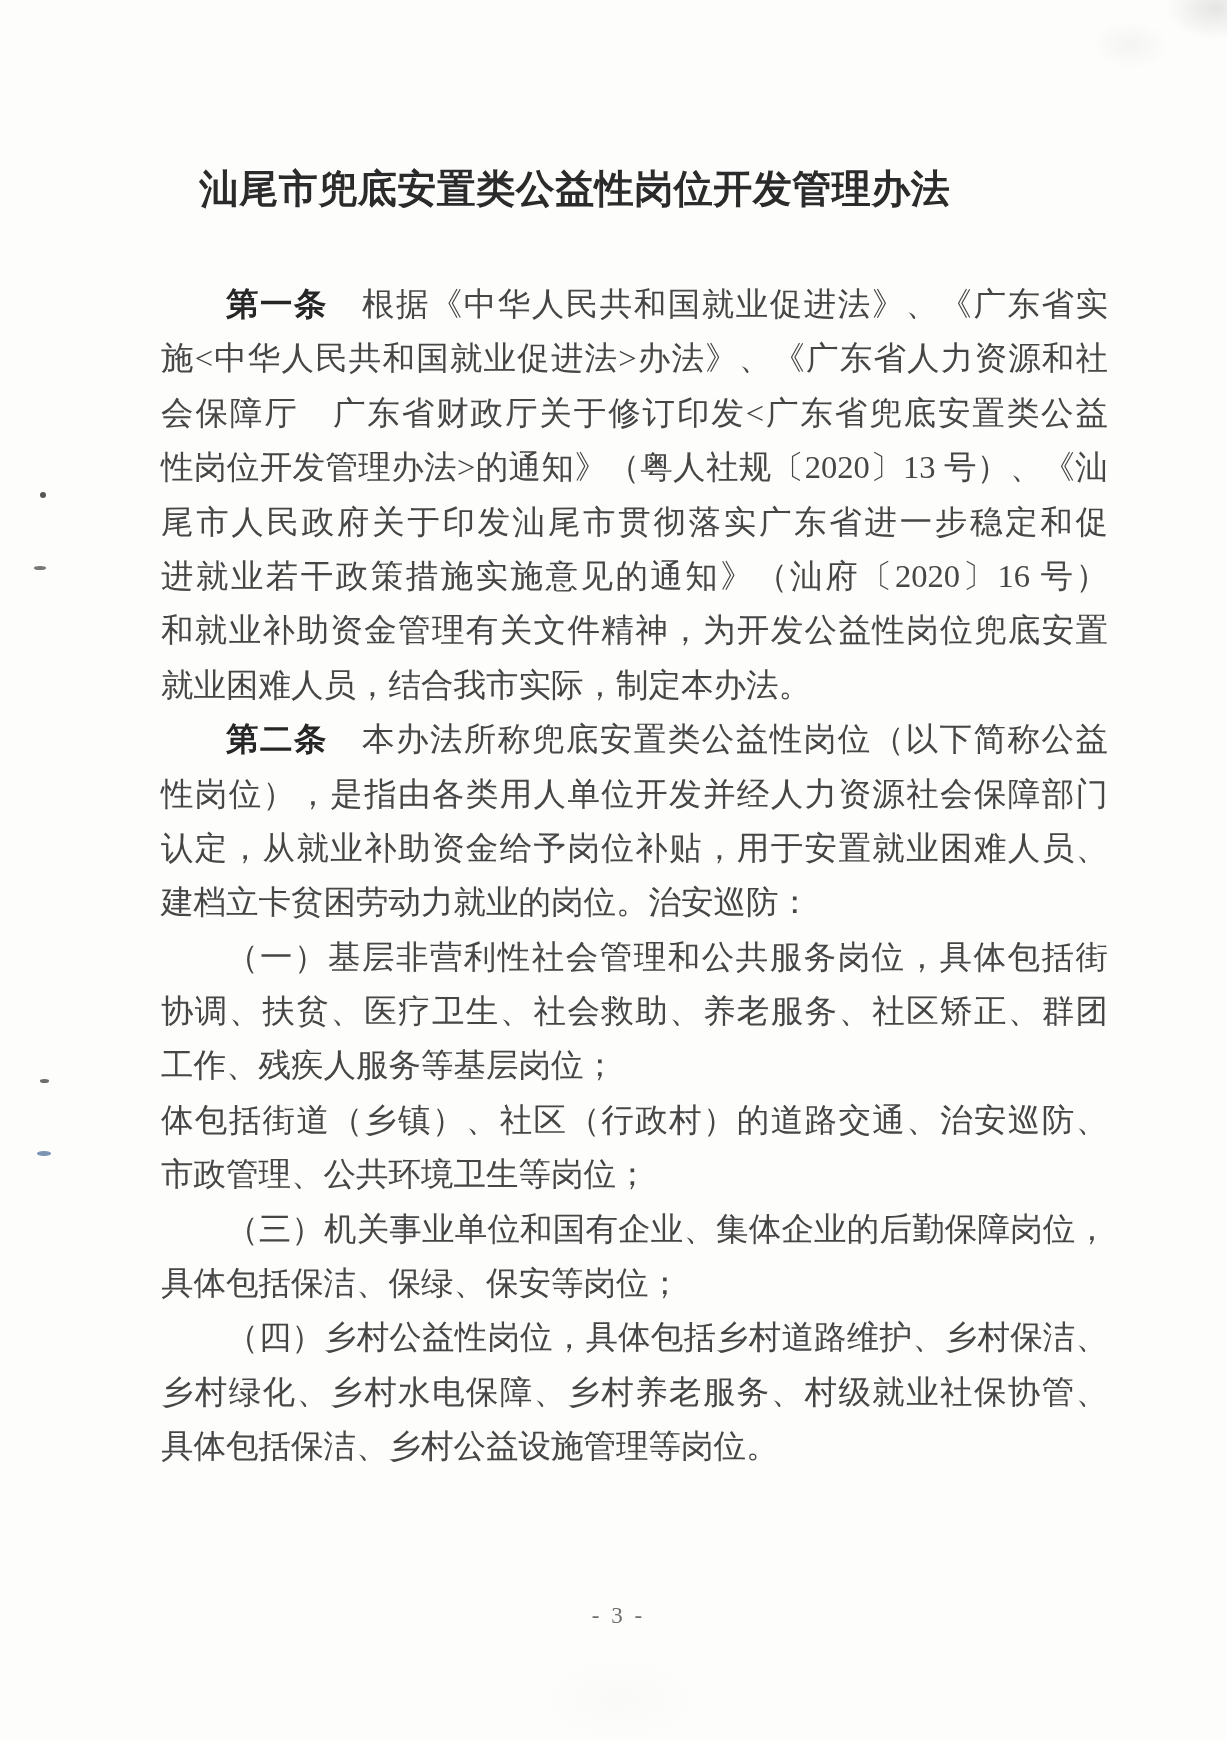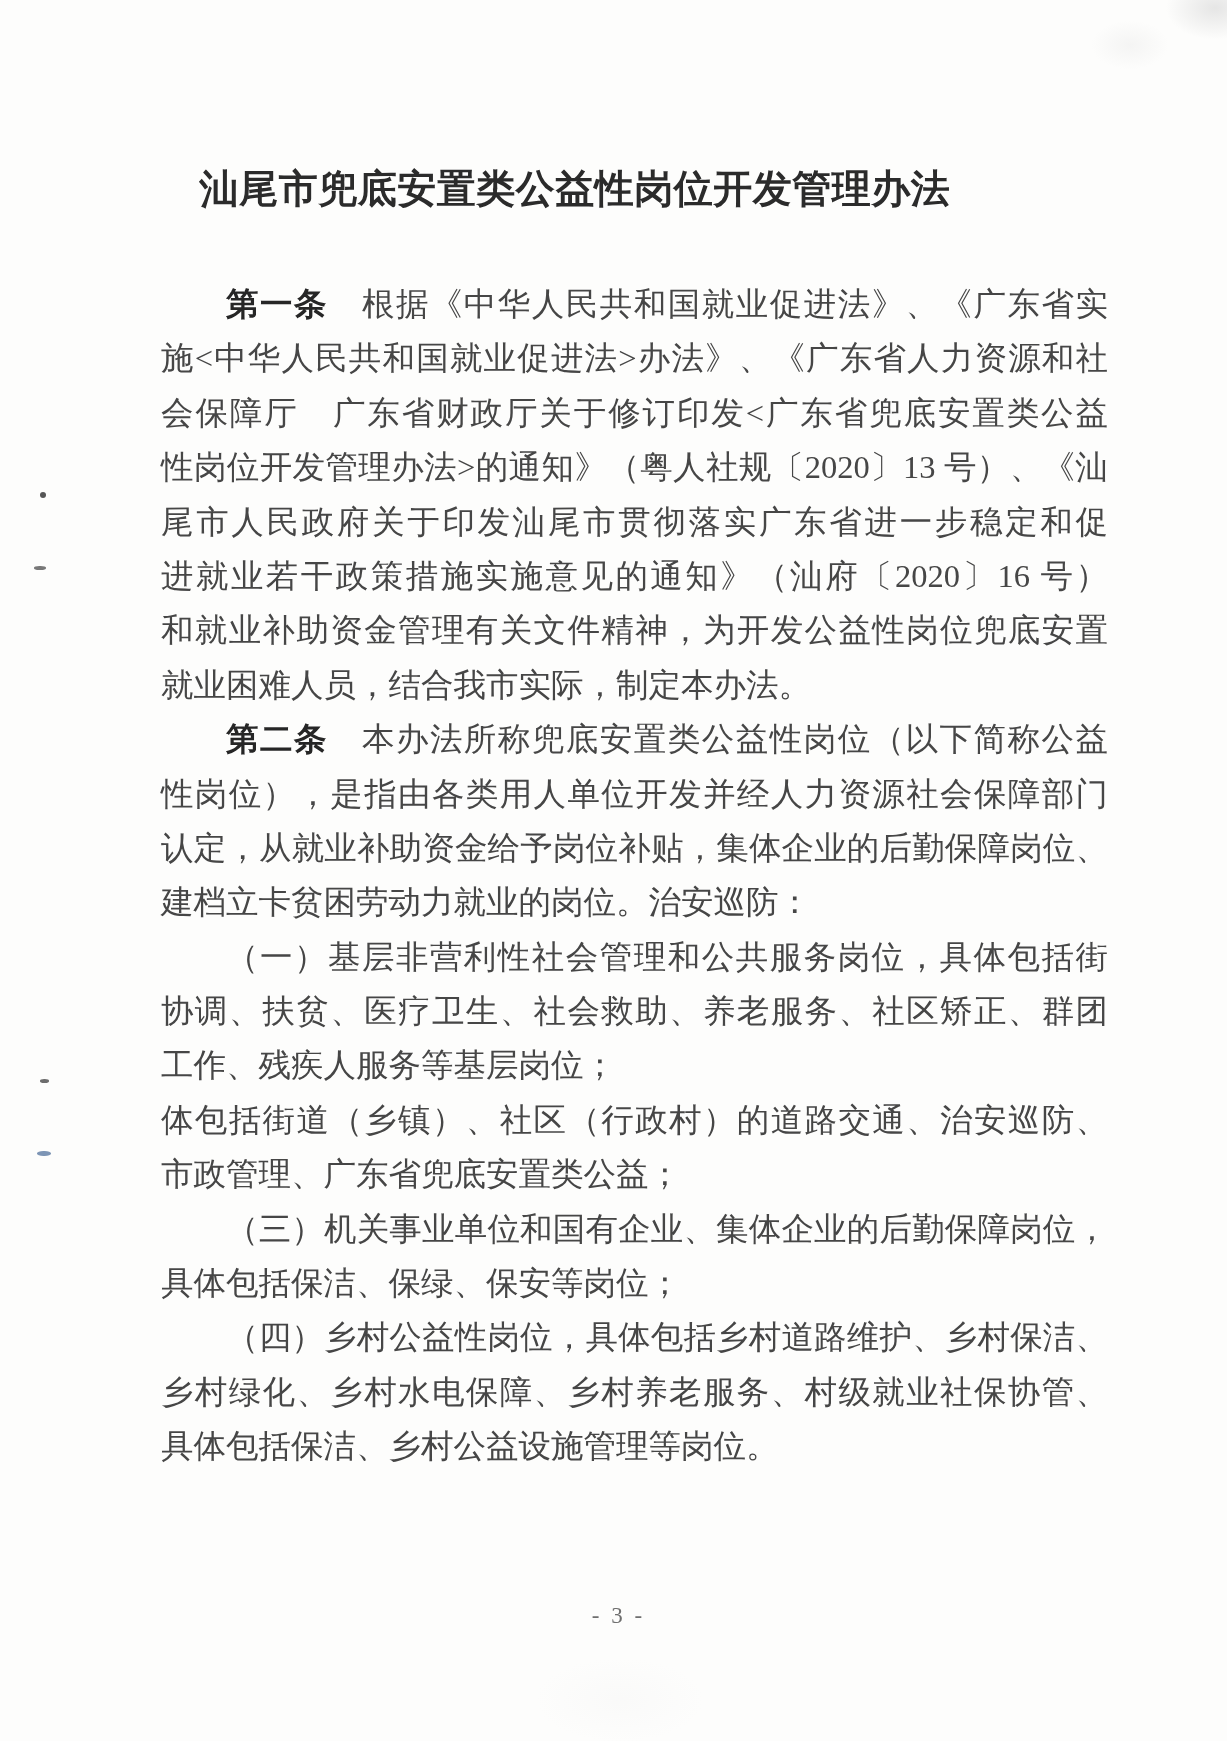"认定，从就业补助资金给予岗位补贴，集体企业的后勤保障岗位、" span { text: 集体企业的后勤保障岗位 -> 用于安置就业困难人员 }
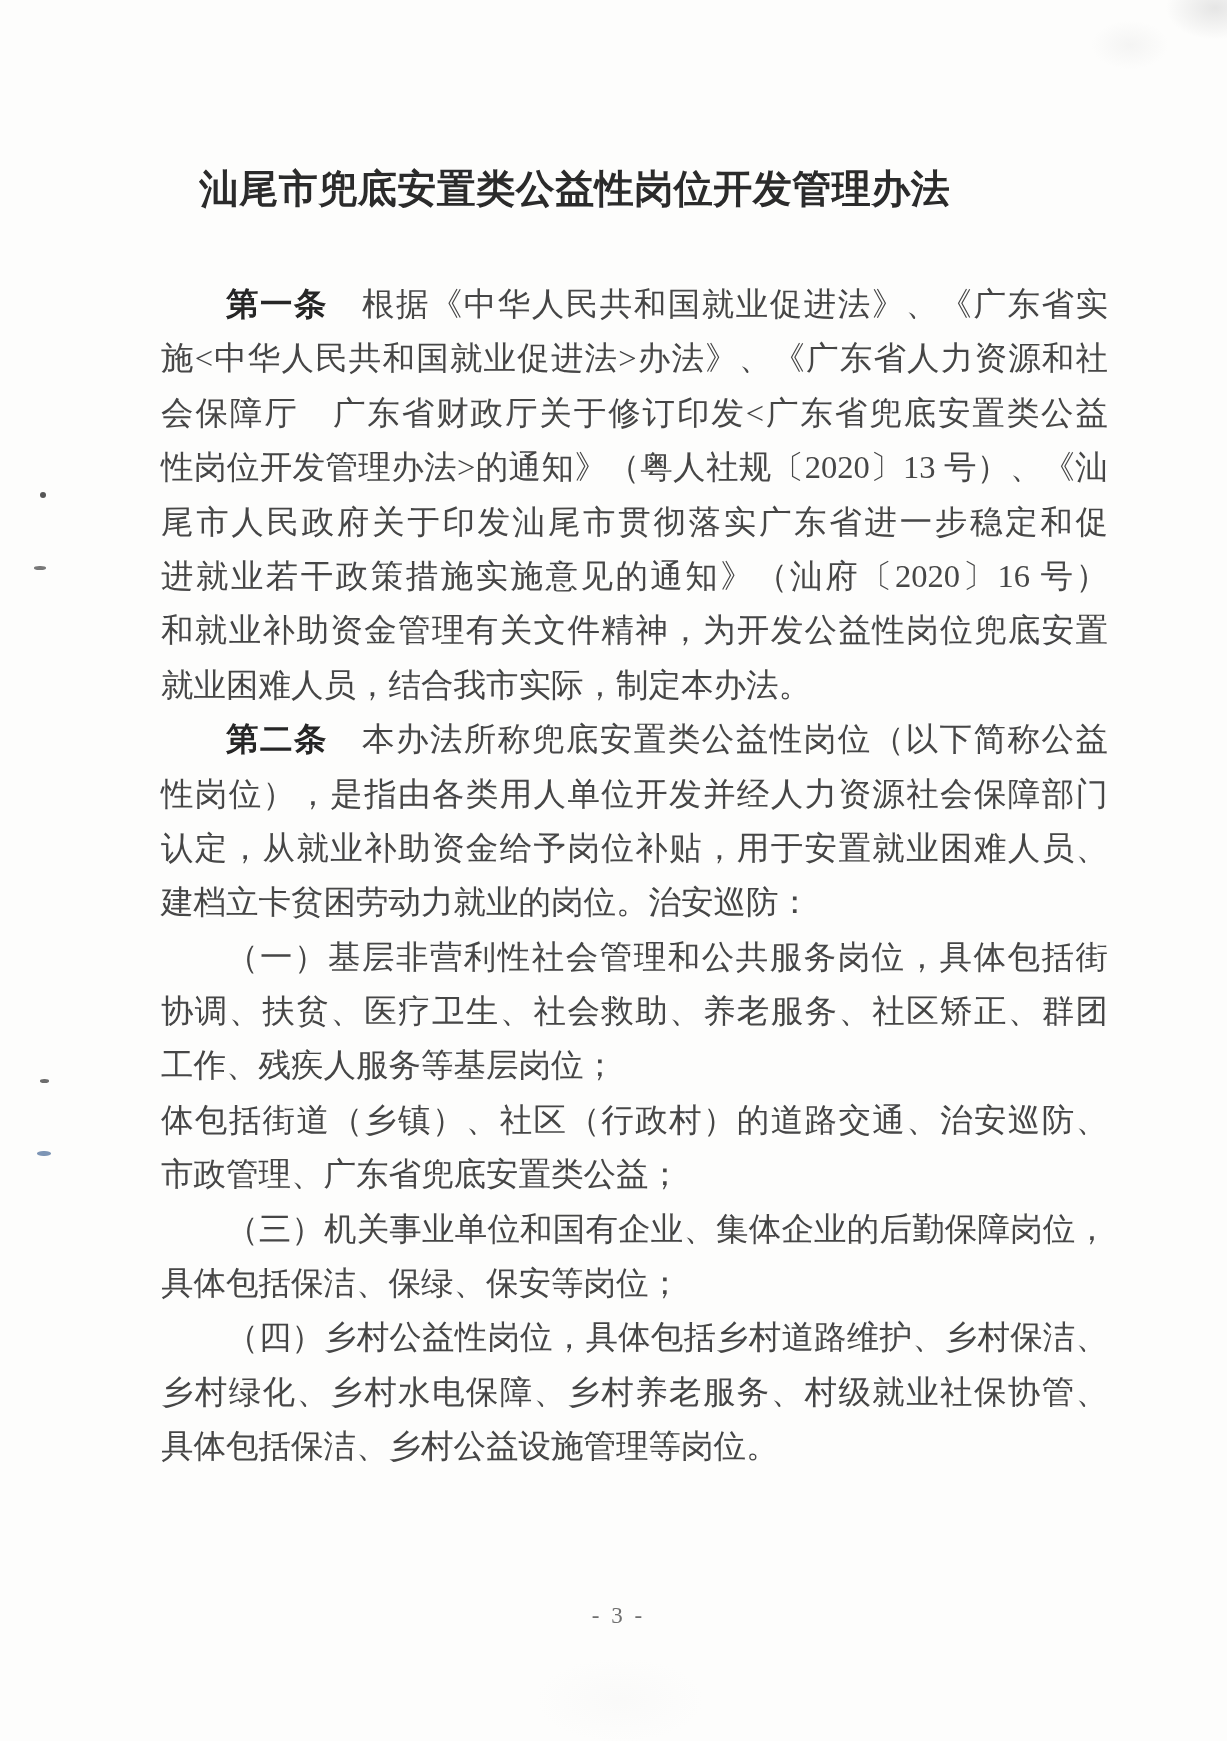"市政管理、广东省兜底安置类公益；" span { text: 广东省兜底安置类公益 -> 公共环境卫生等岗位 }
